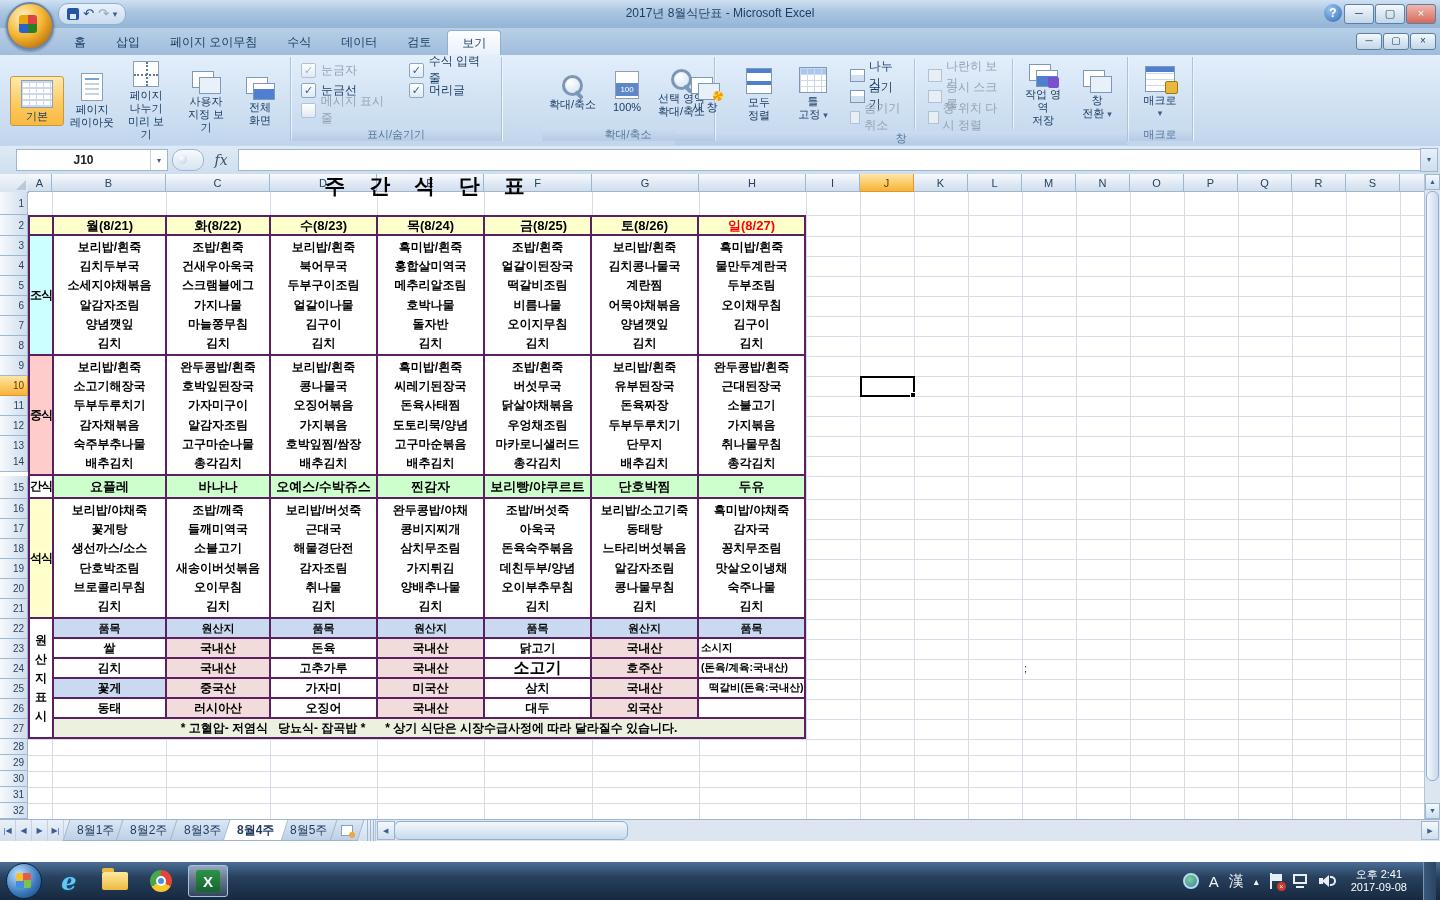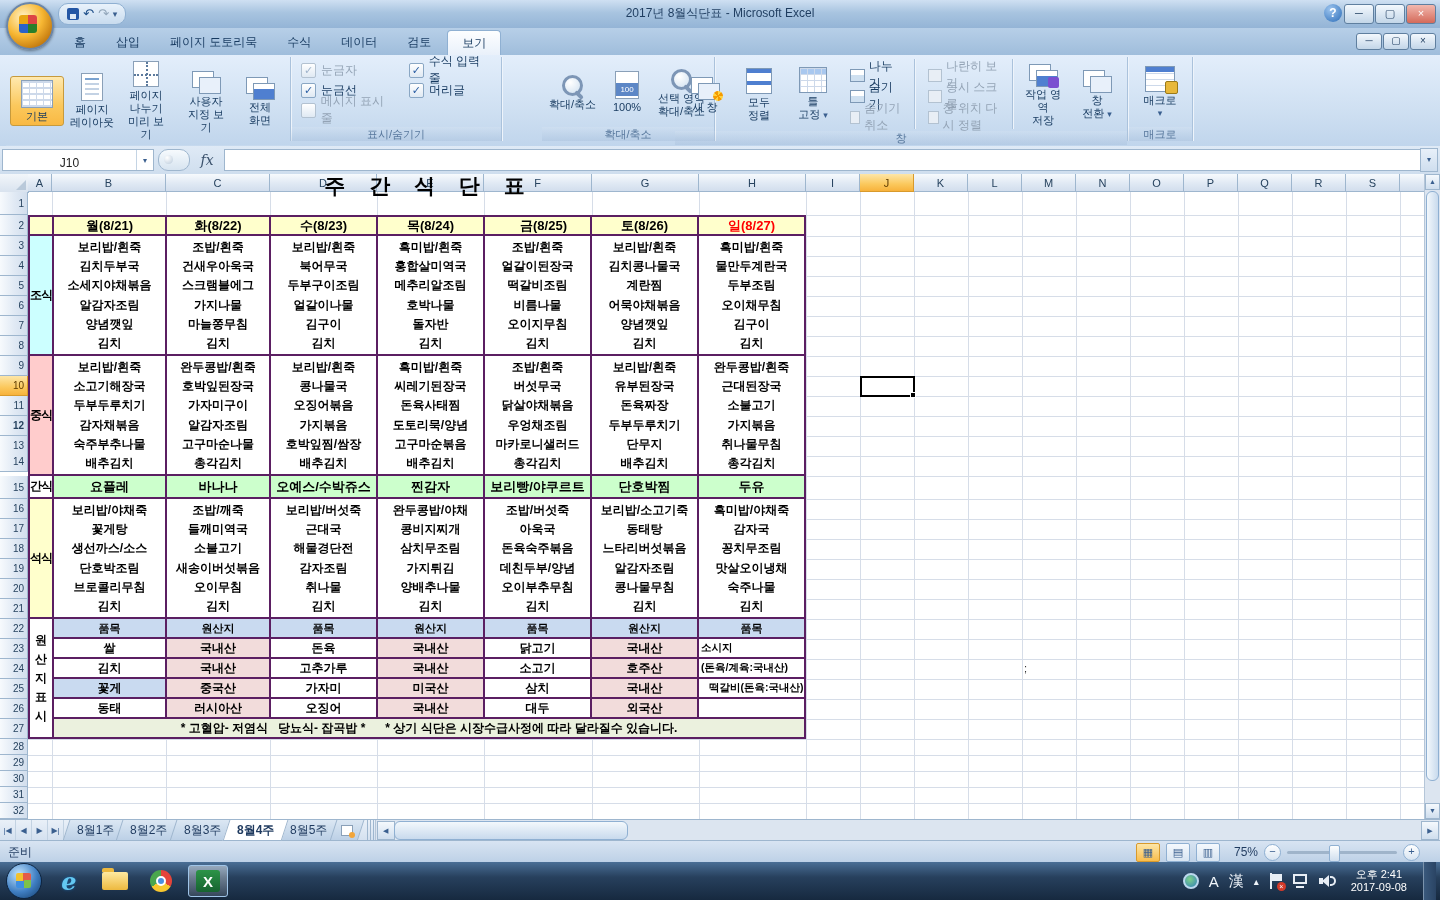"페이지 도토리묵" div.rtab { text: 도토리묵 -> 오이무침 }
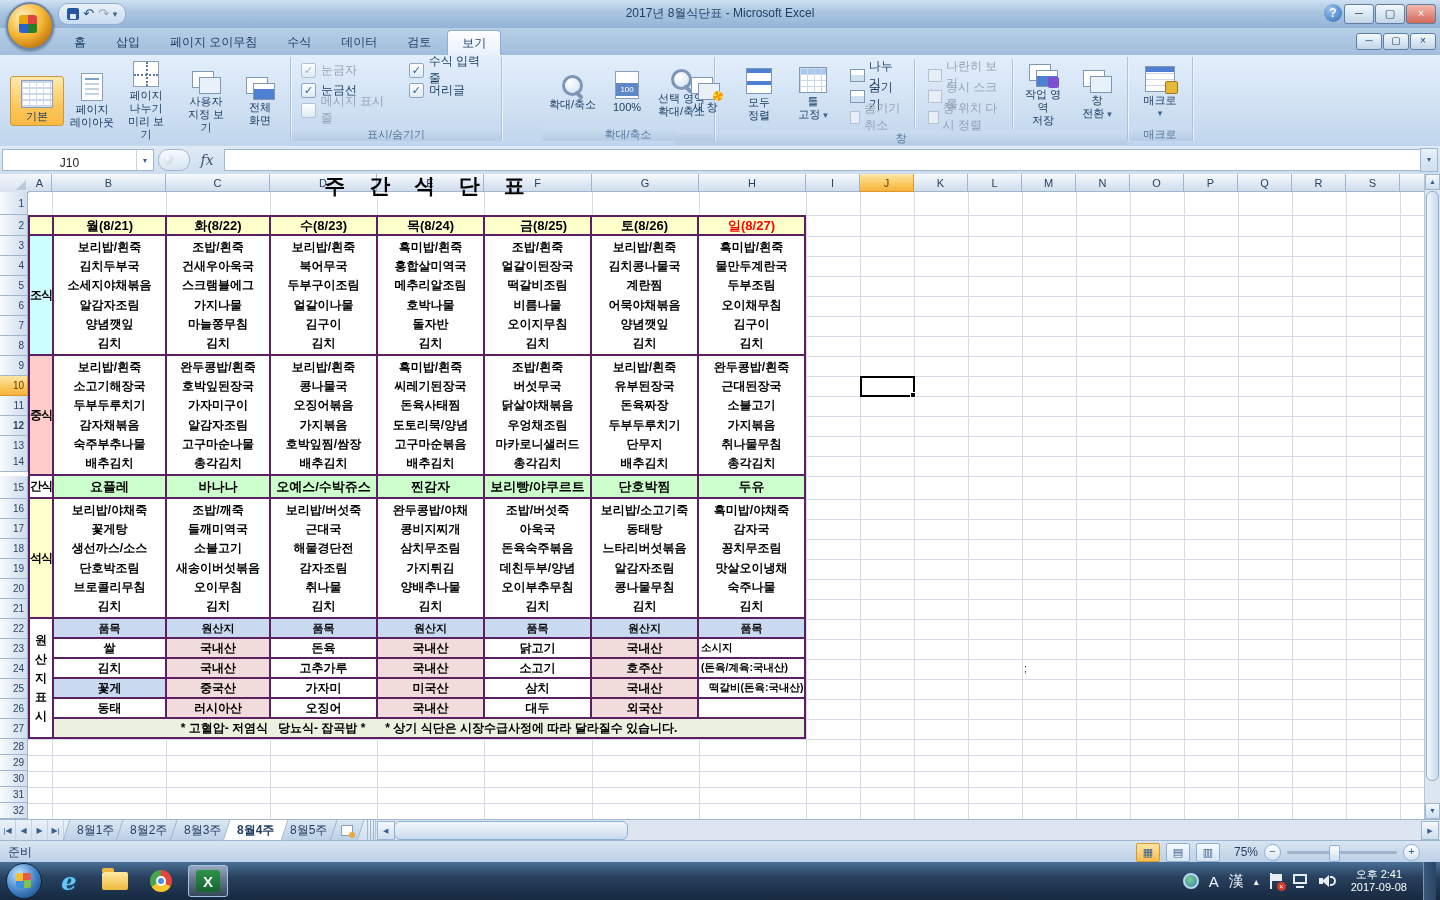"J10" #namebox { align-items: flex-end -> center; font-weight: none -> bold; margin-left: 2px -> 16px }
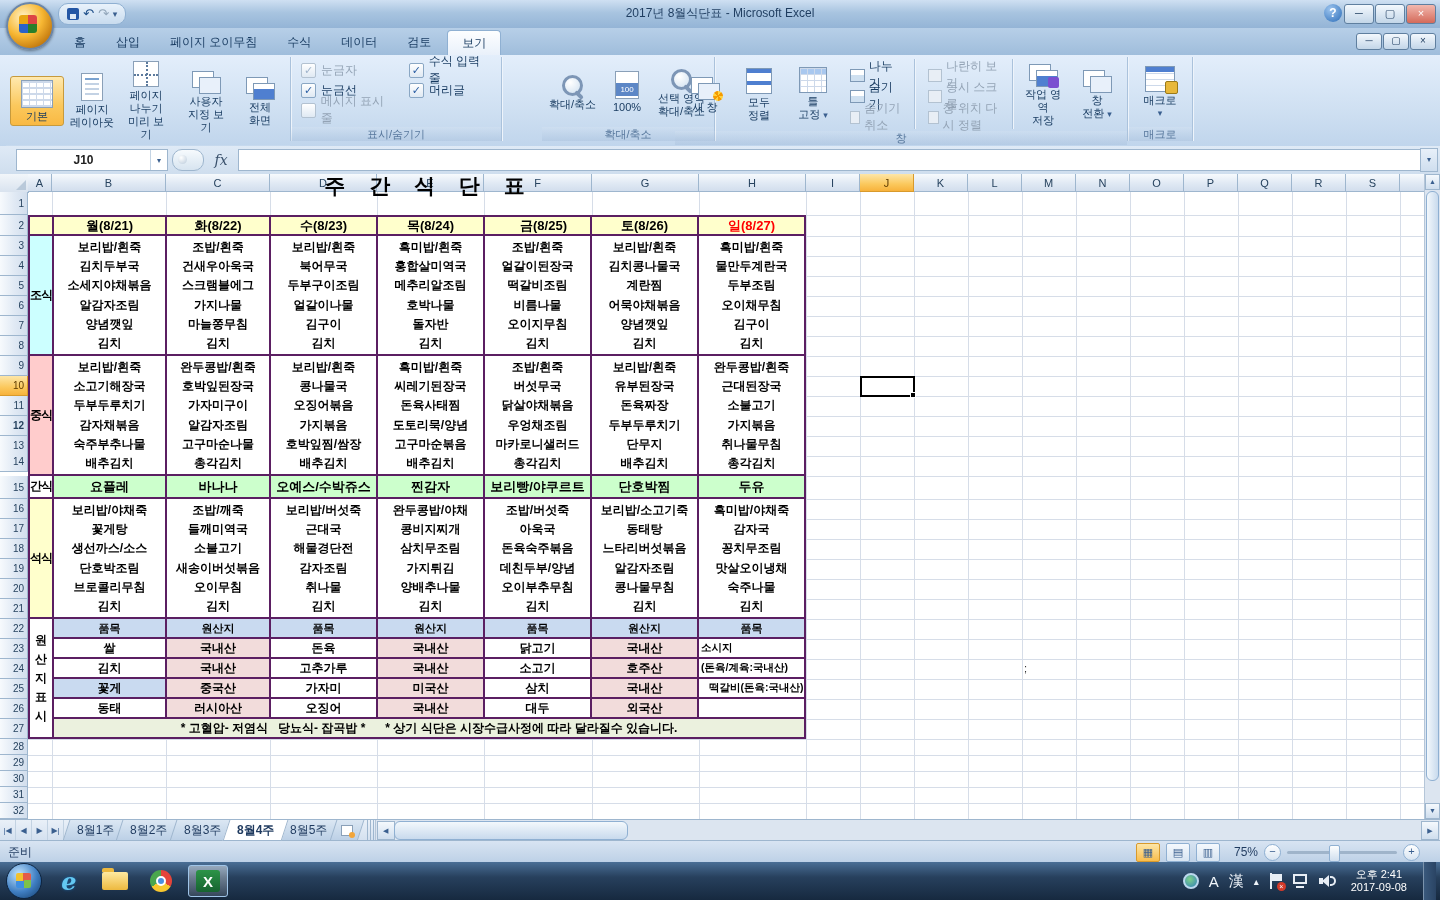"12" div.rowhdr { font-weight: bold -> none }
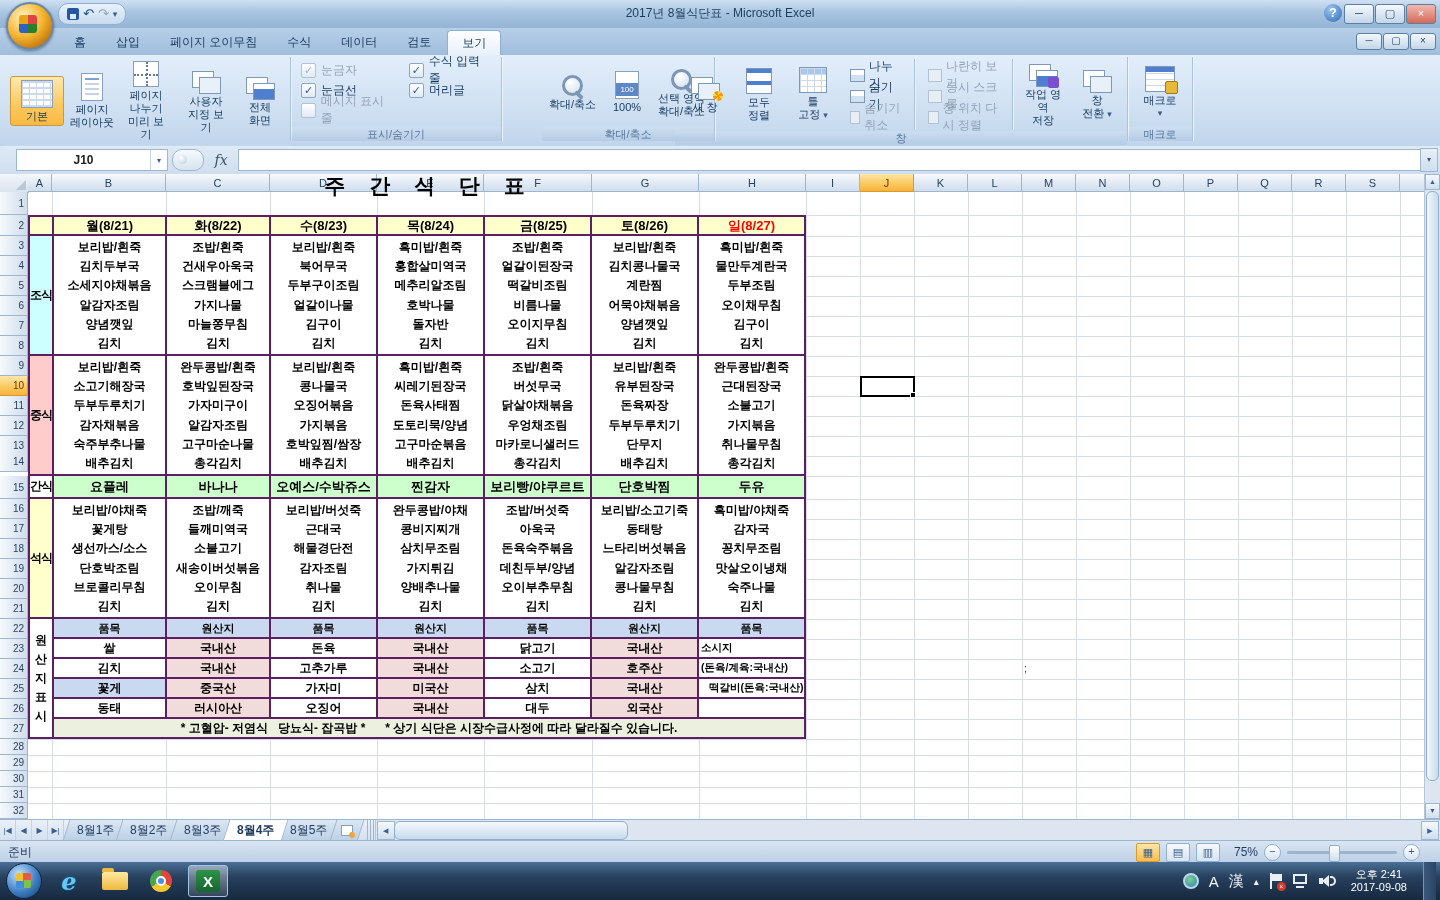"소고기" div.tcell { font-size: 12px -> 16px }
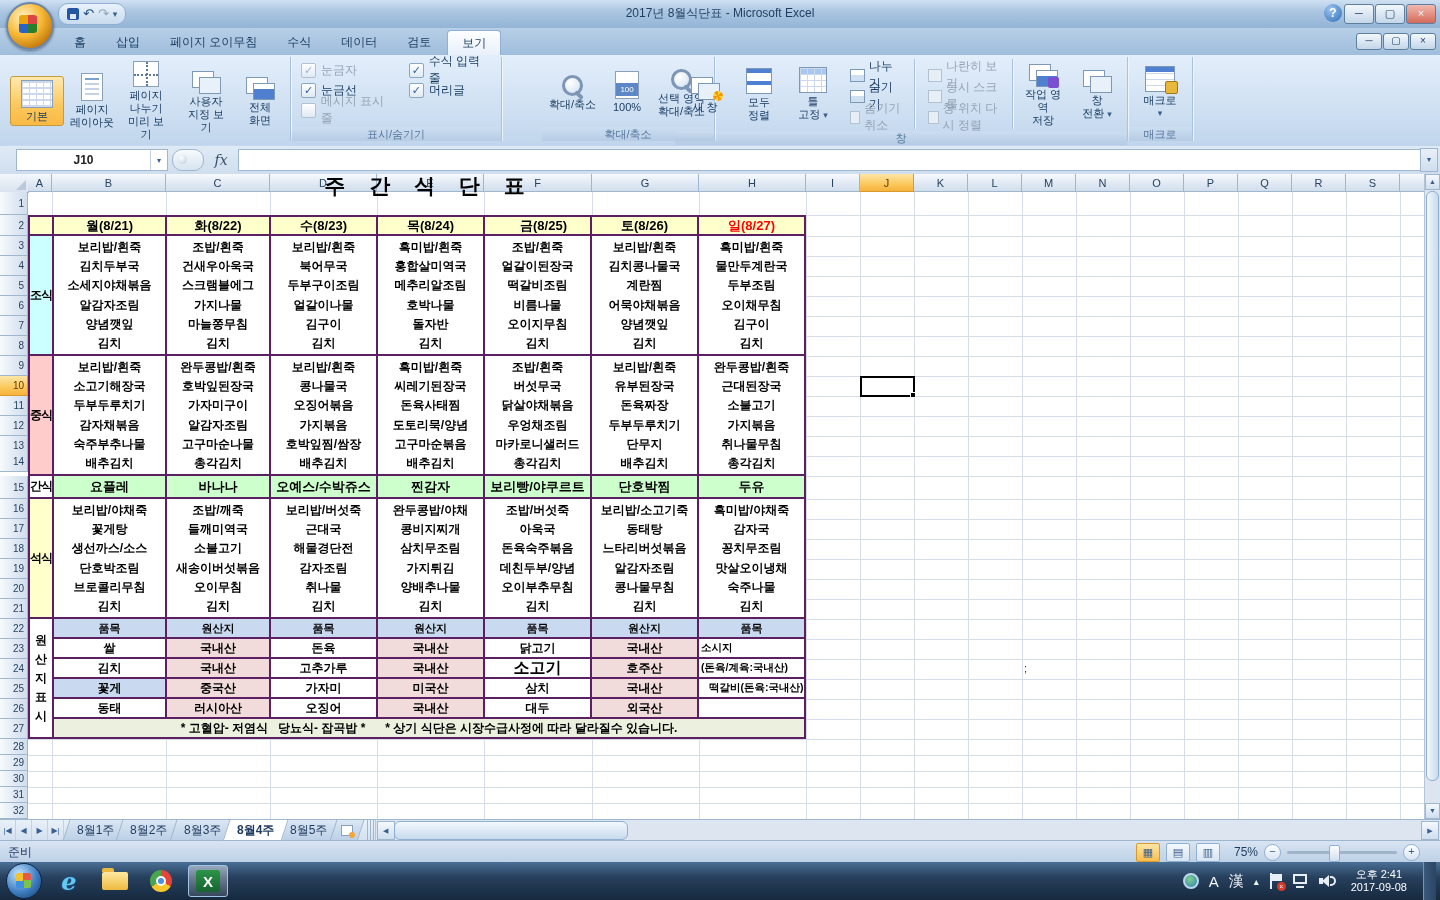"준비" div { html: <div> <div>준비</div> <div> <div>▦</div> <div>▤</div> <div>▥</div> <div>75%</div> <div>−</div> <div> <div></div> </div> <div>+</div> </div> </div> -> none }
